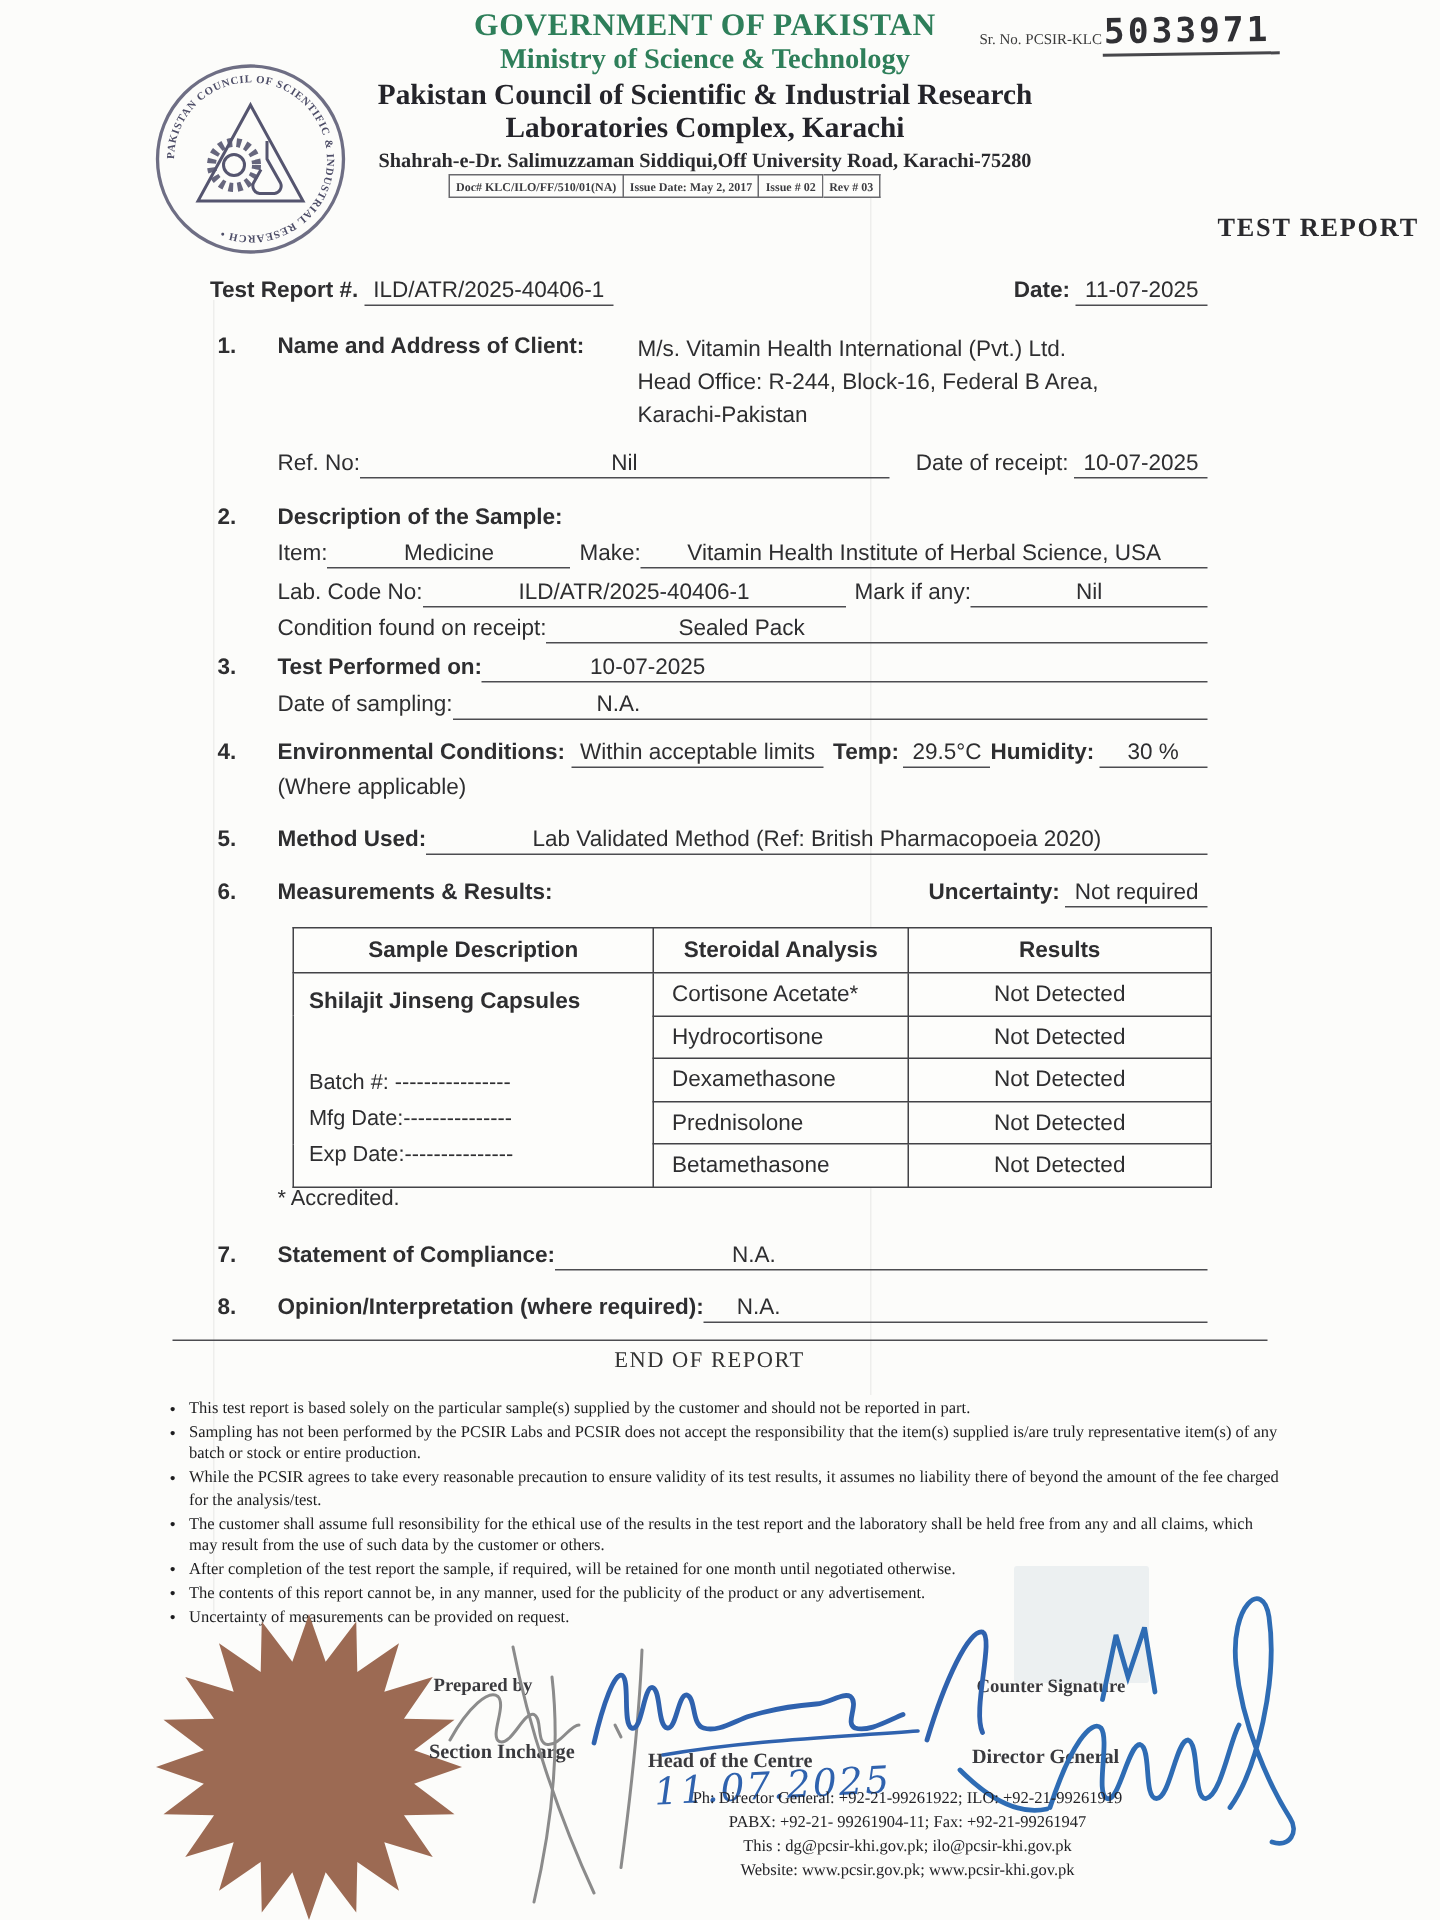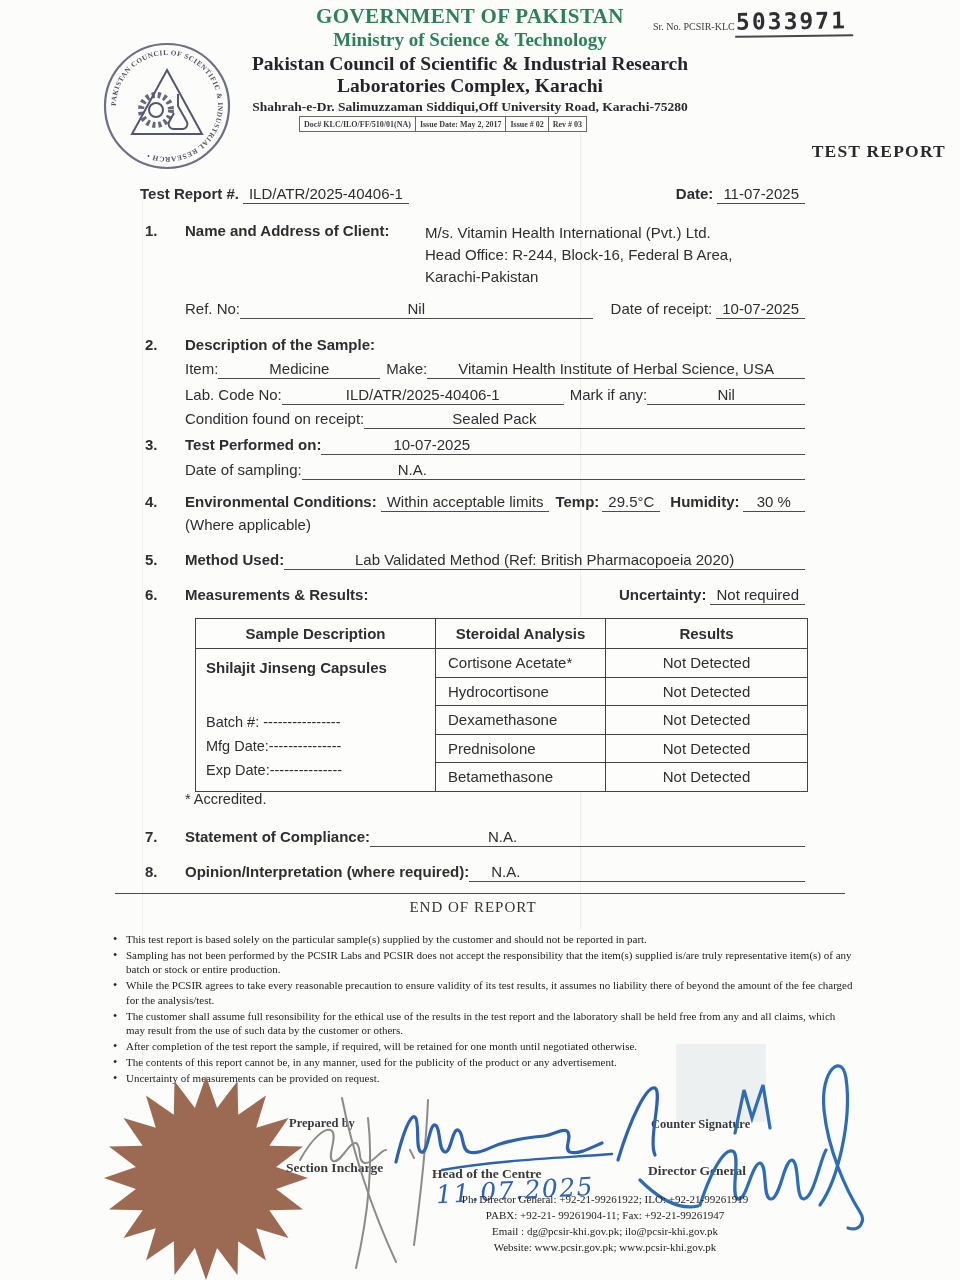"Humidity:" .ml10 { margin-left: 10px -> none }
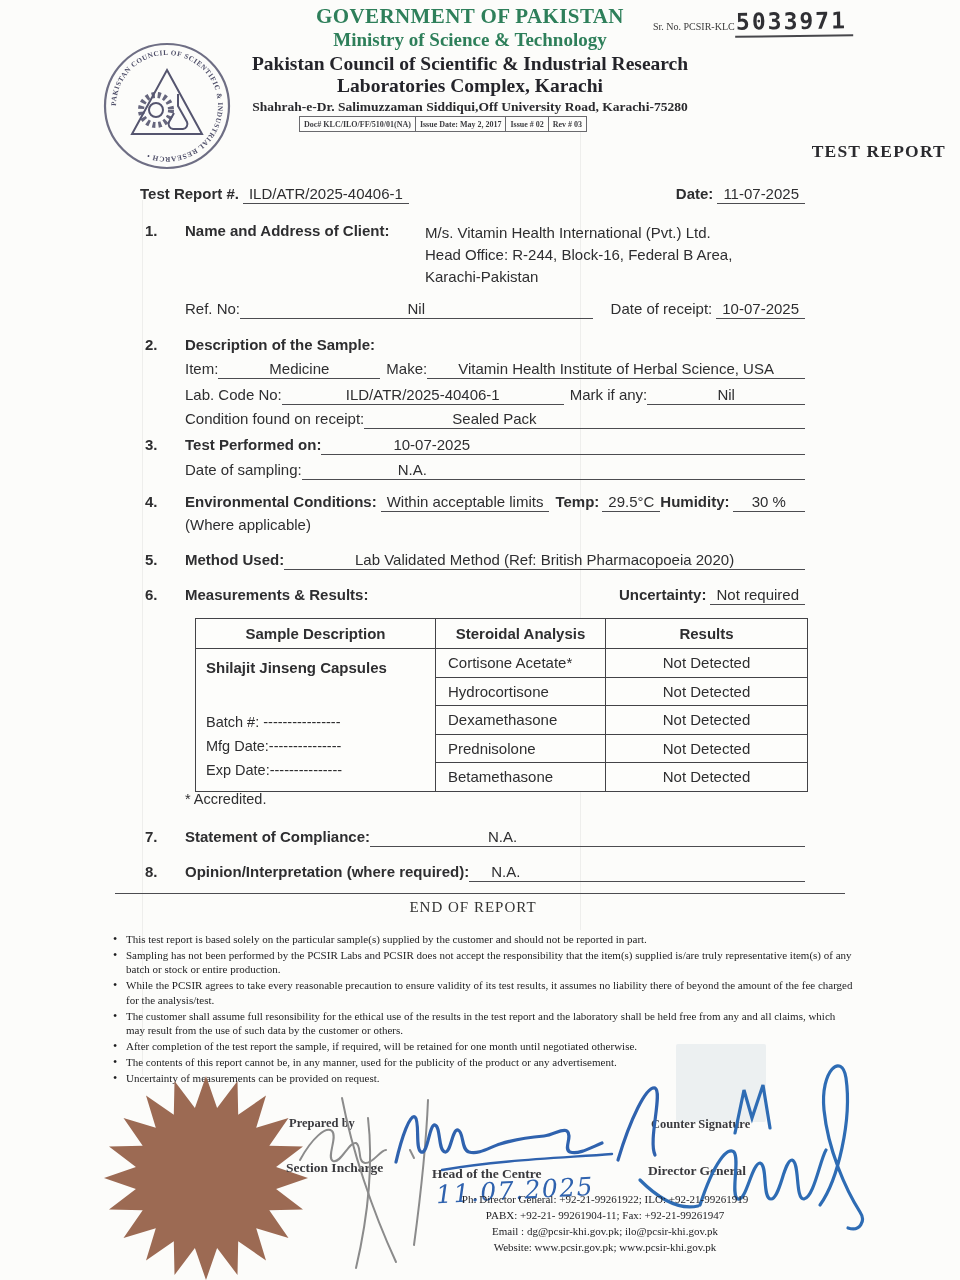"Email : dg@pcsir-khi.gov.pk;" div { text: Email -> This }
